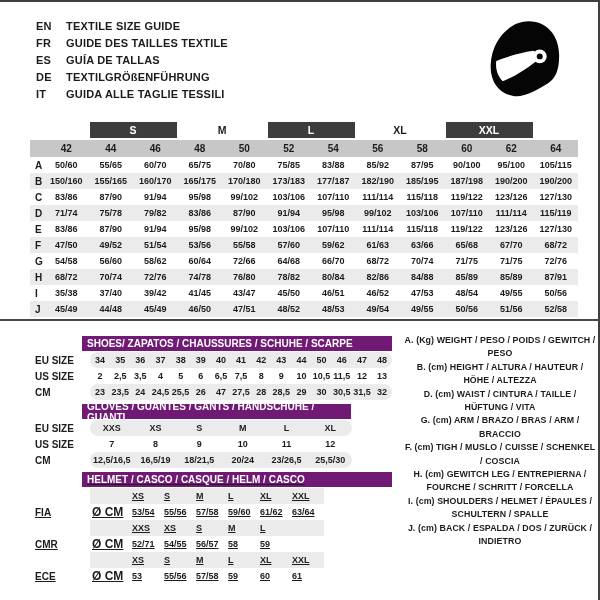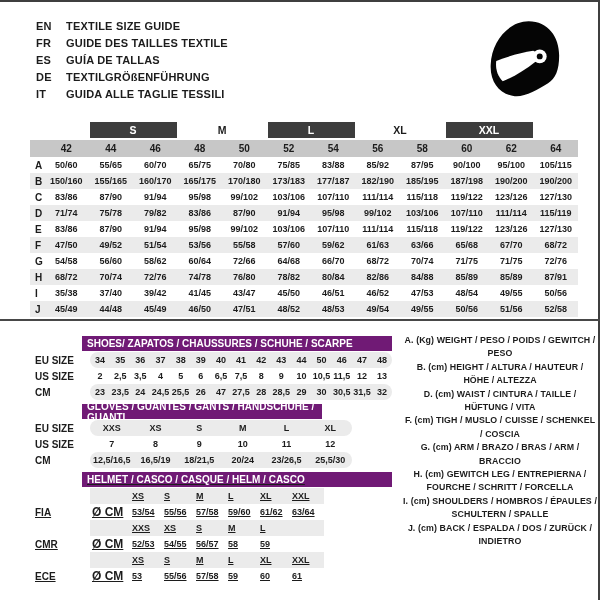"GLOVES / GUANTES / GANTS" .gloves .sub-header { width: 240px -> 269px }
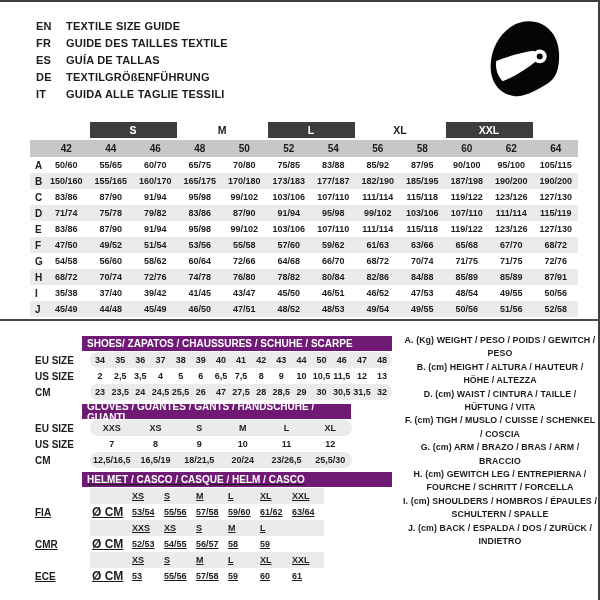"F. (cm) TIGH / MUSLO" div.legend-item { order: before "G. (cm) ARM / BRAZO" -> after "G. (cm) ARM / BRAZO" }
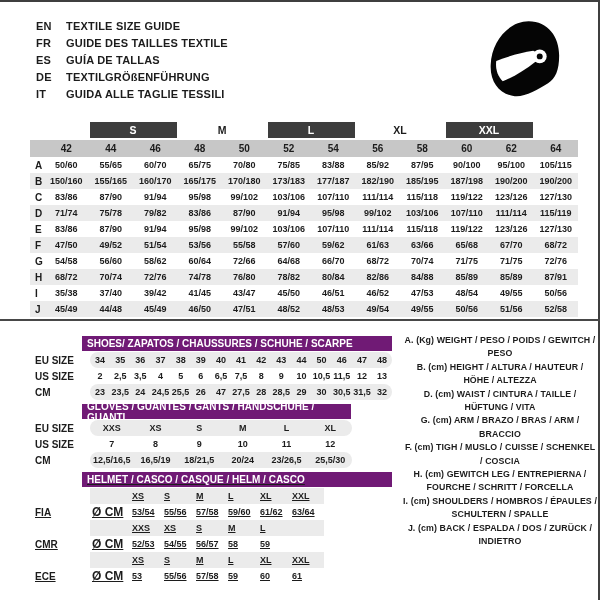"I. (cm) SHOULDERS / HOMBROS" div.legend-item { text: HOMBROS -> HELMET }
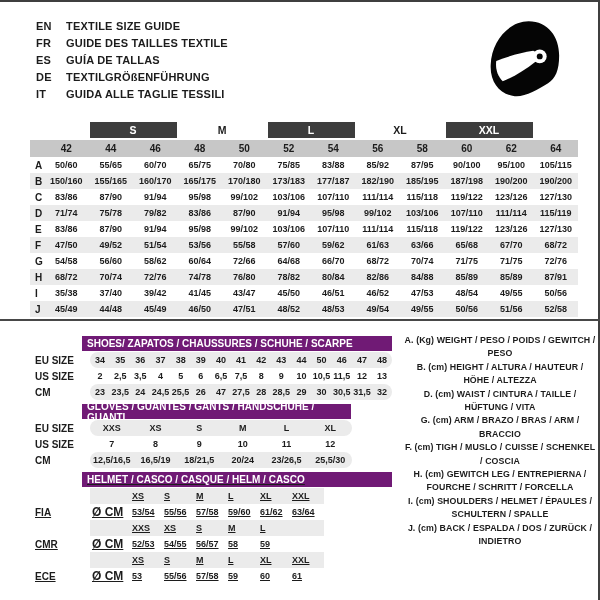"52/53" div.helm-cell { text: 52/53 -> 52/71 }
